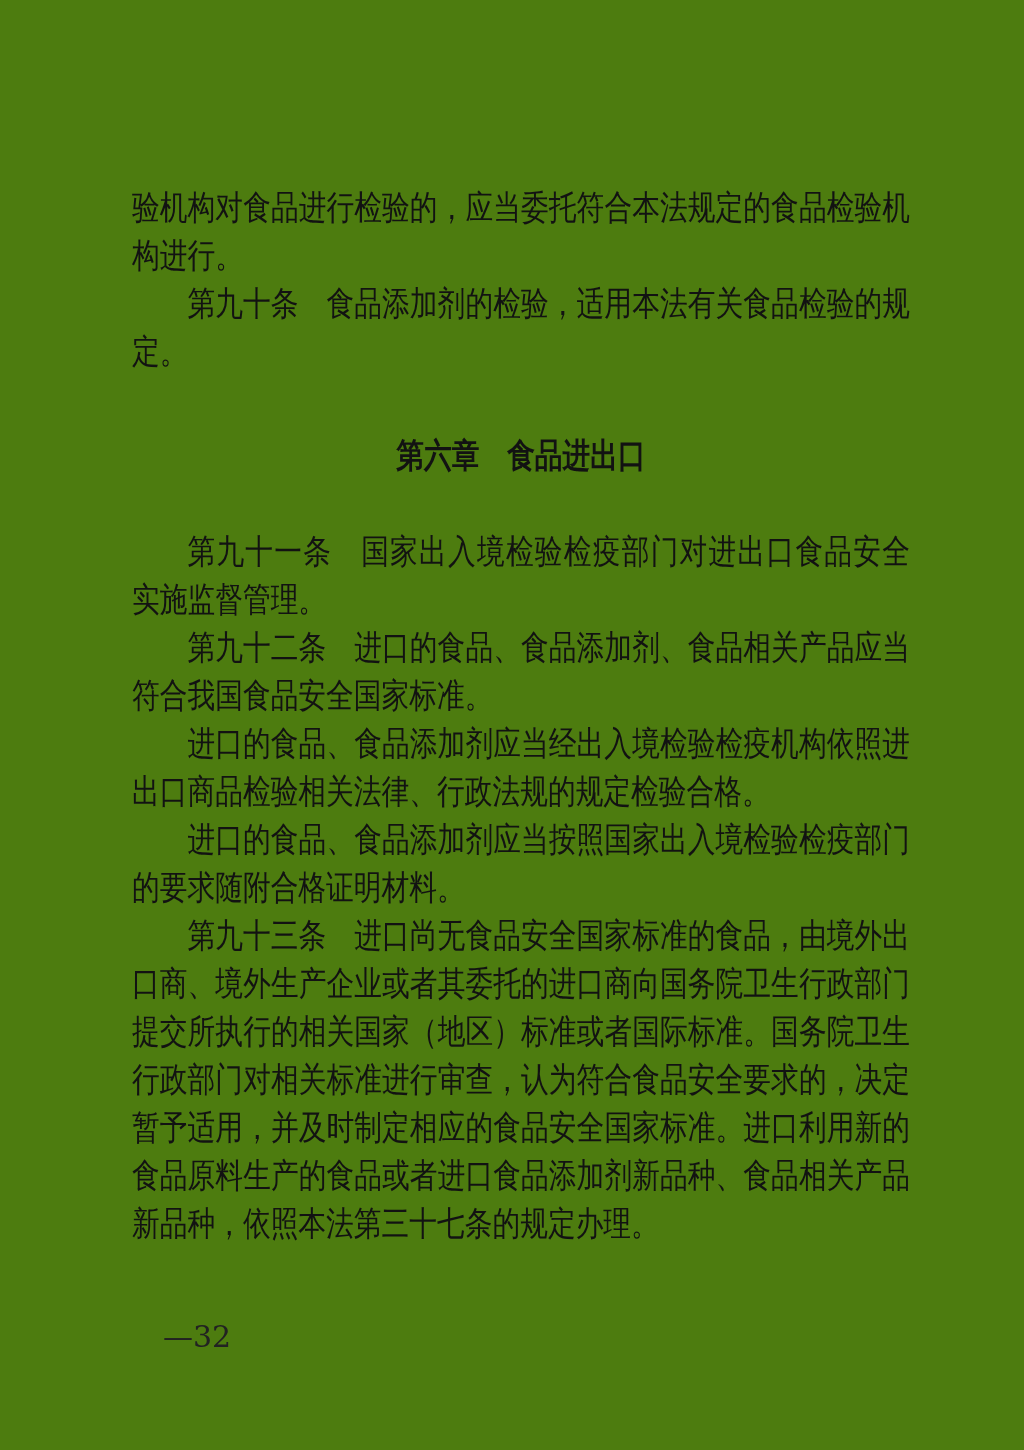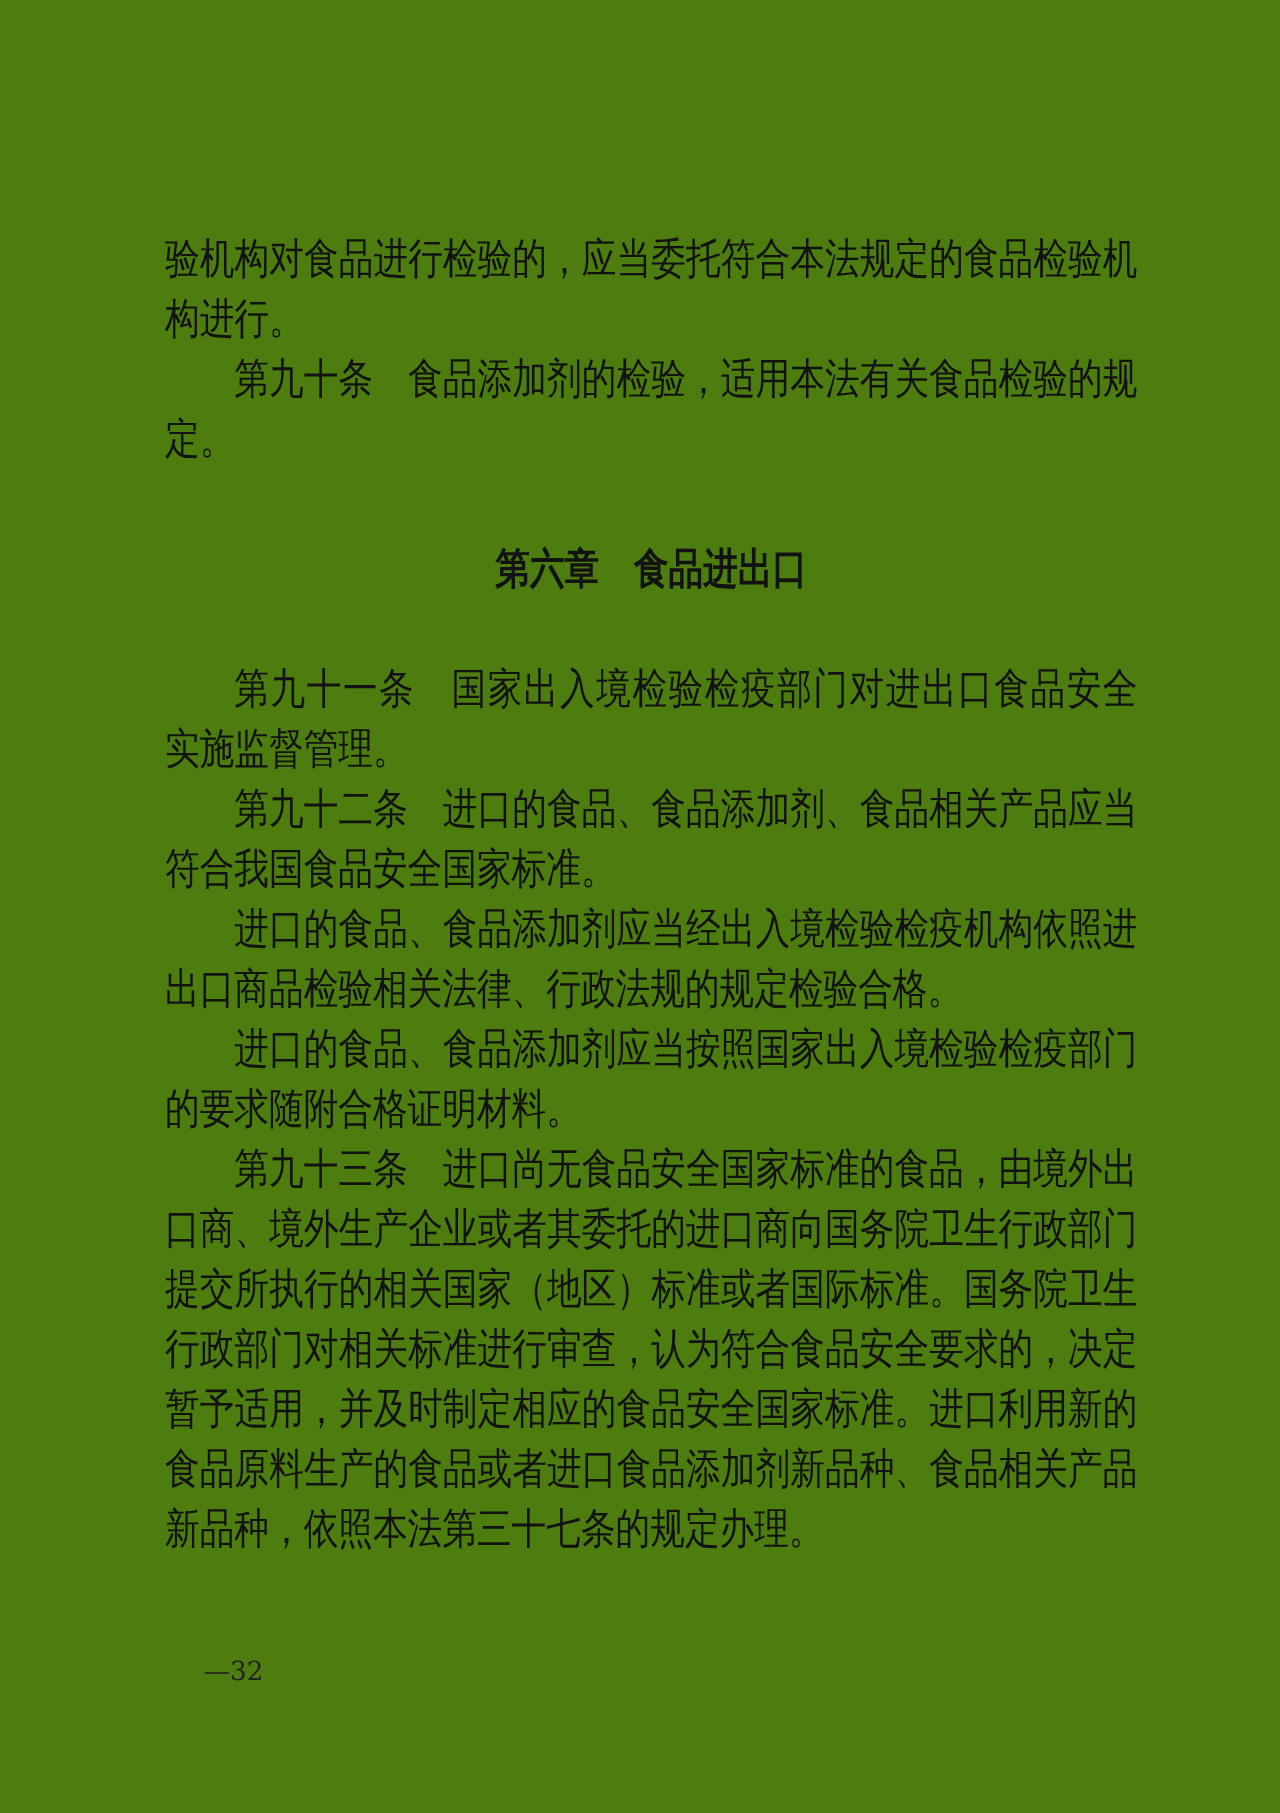"—32" .pagenum { font-size: 21px -> 30px }
